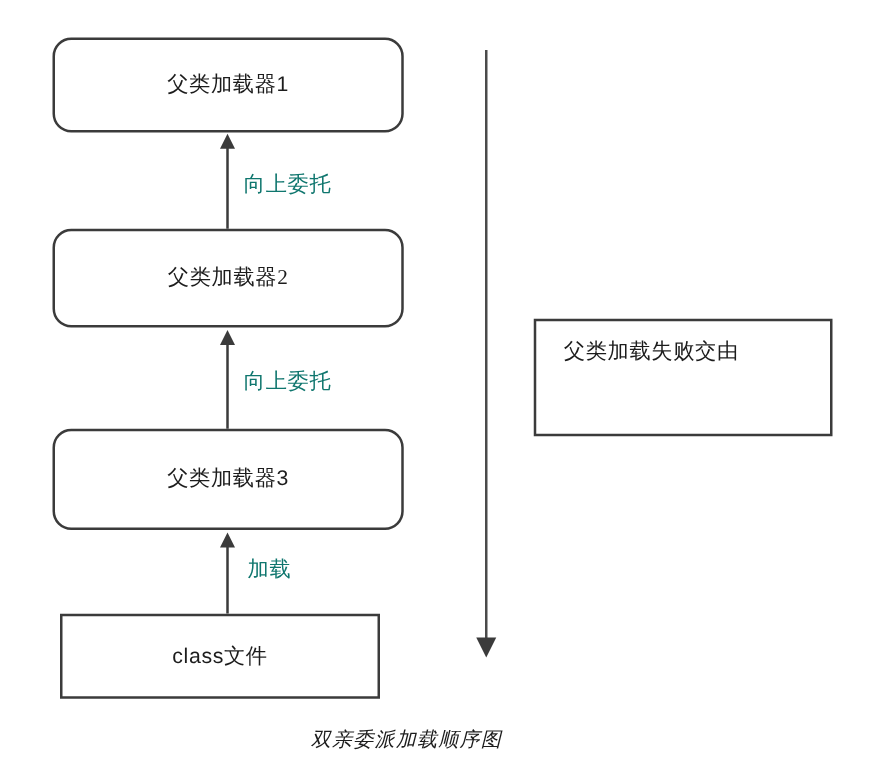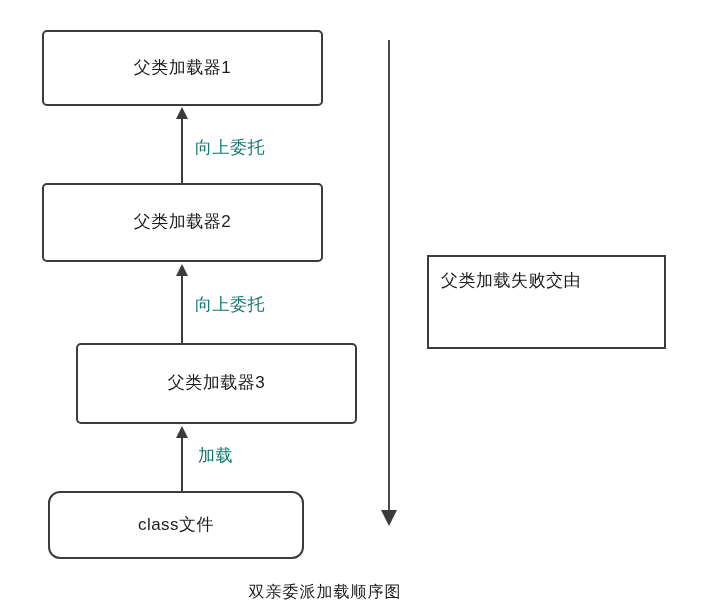"父类加载器1" .node.rounded { border-radius: 5px -> 15px }
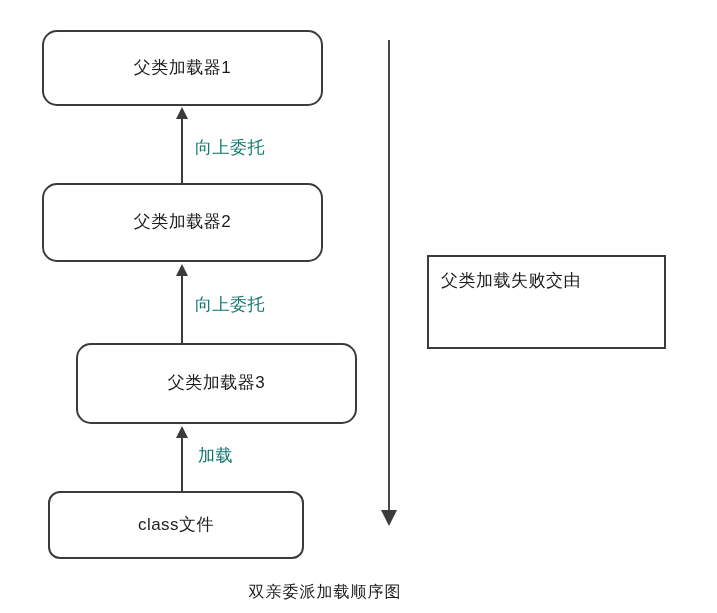"父类加载器2" #node-parent2 { font-family: none -> Liberation Serif, serif }
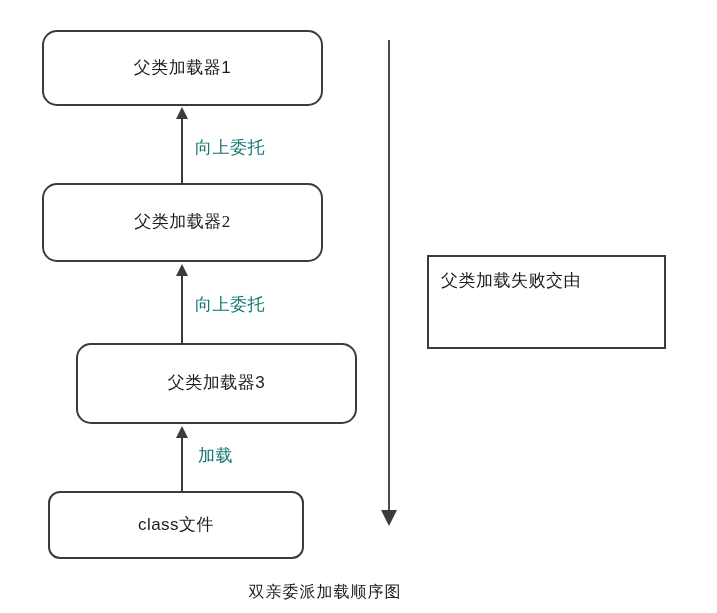"父类加载失败交由" #note-box .note-line { margin-left: none -> 10px }
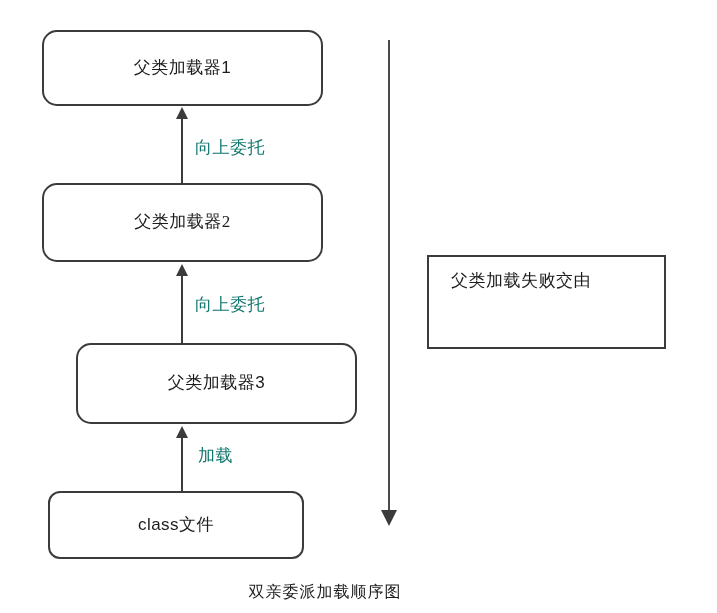"父类加载器3" #node-parent3 { margin-left: 34px -> none }
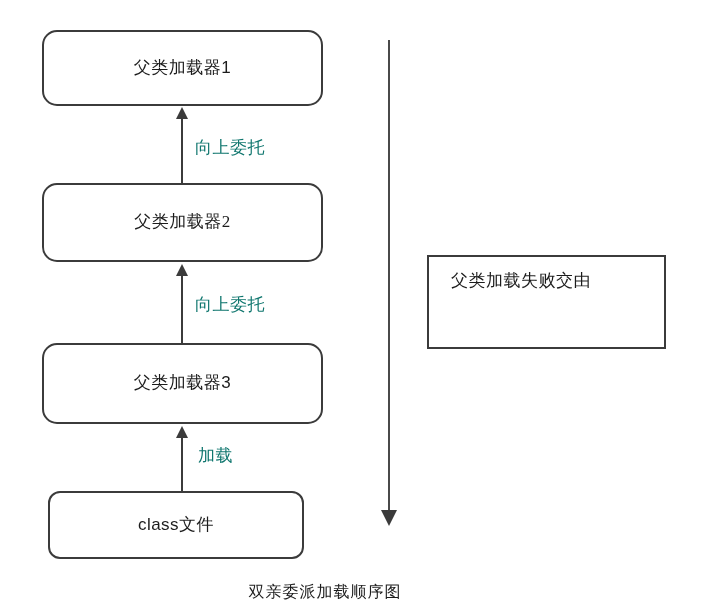"class文件" .node.sharp { border-radius: 12px -> 0 }
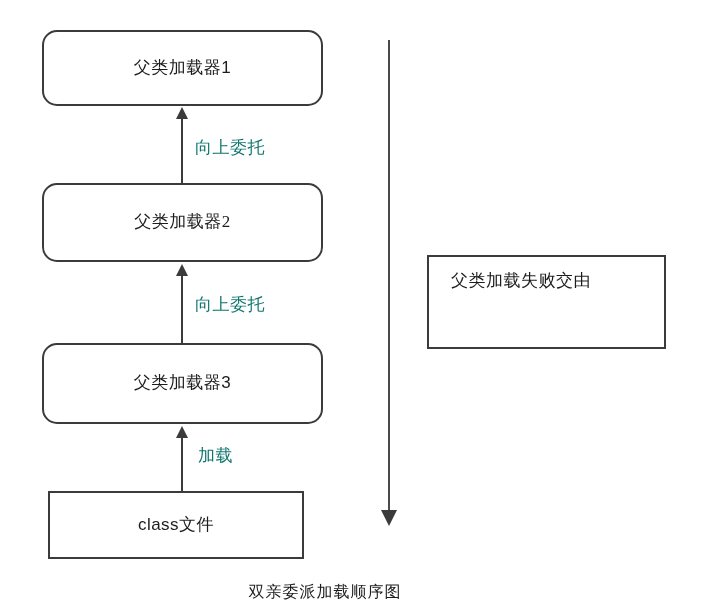"双亲委派加载顺序图" #caption { font-style: none -> italic }
